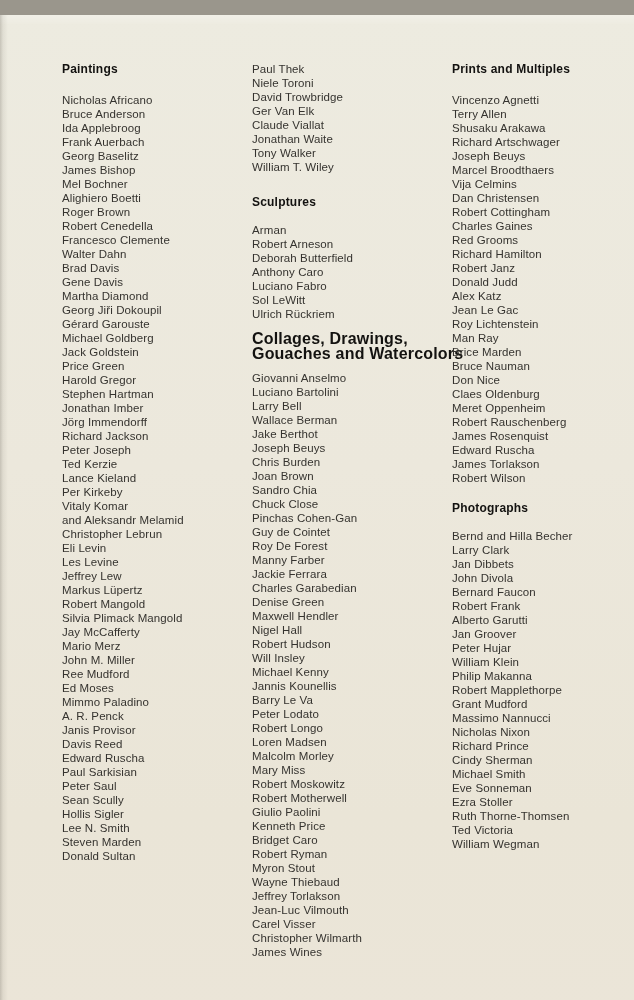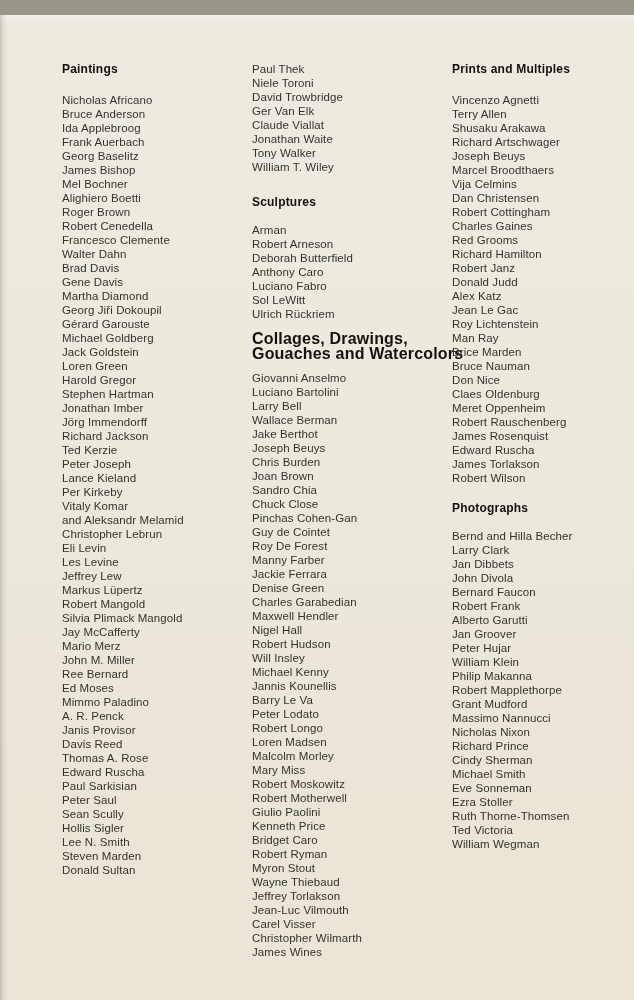"Loren Green" li { text: Loren -> Price }
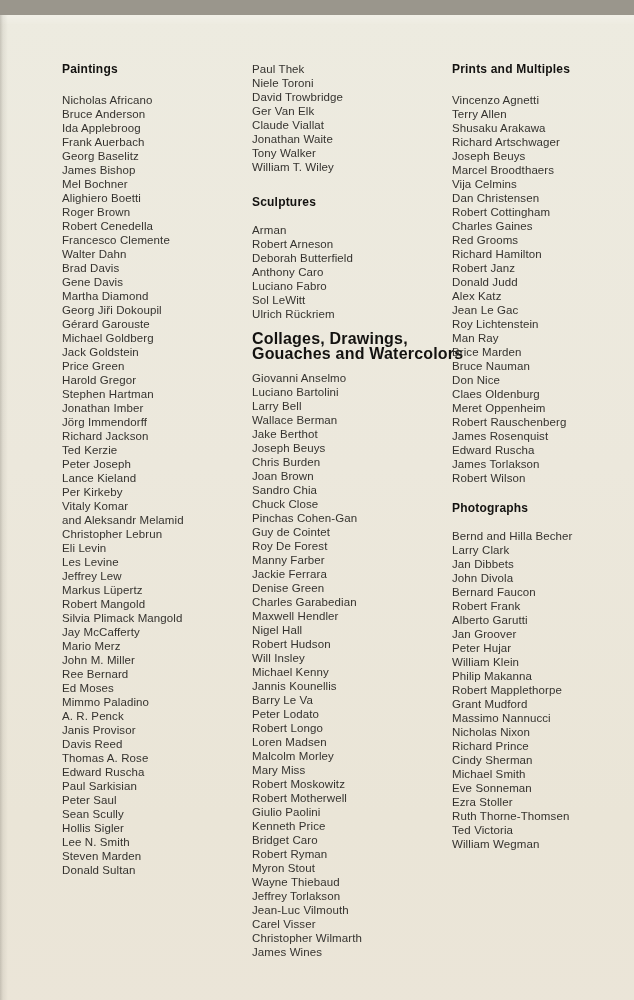"Ted Kerzie" li { order: before "Peter Joseph" -> after "Peter Joseph" }
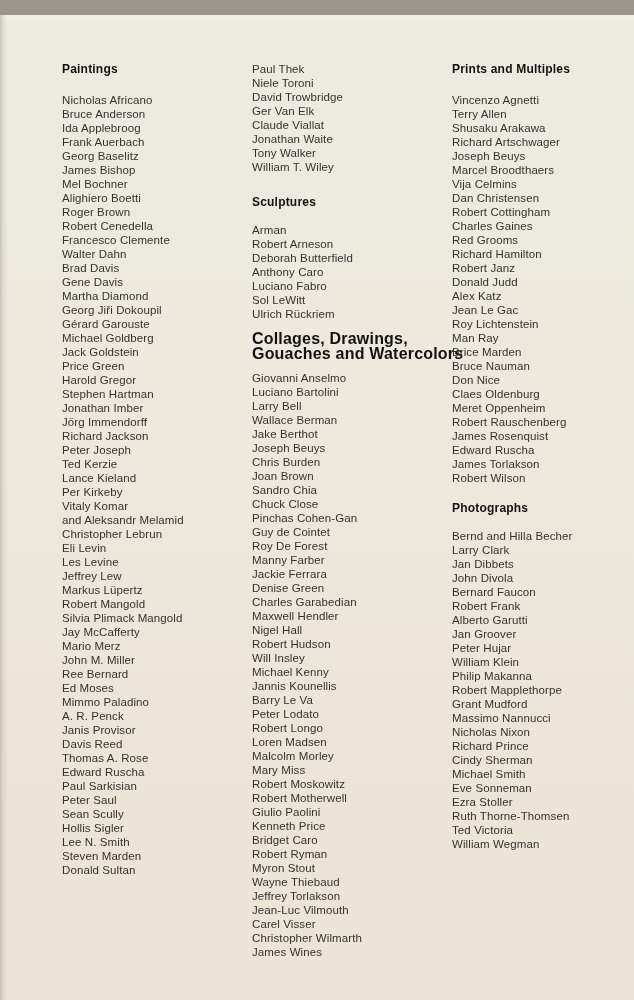"Denise Green" li { order: before "Charles Garabedian" -> after "Charles Garabedian" }
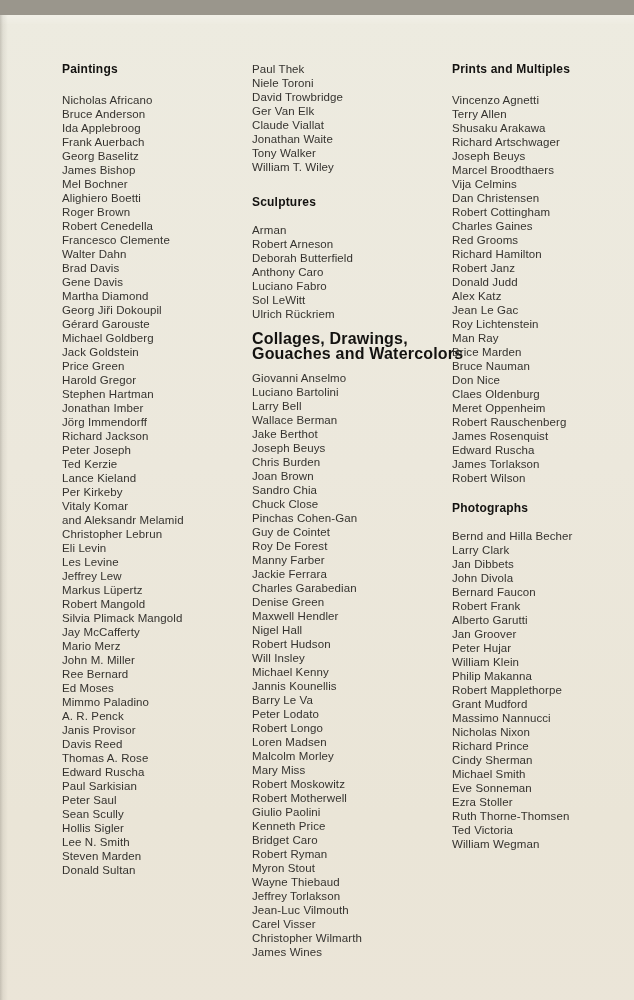"Ree Bernard" li { text: Bernard -> Mudford }
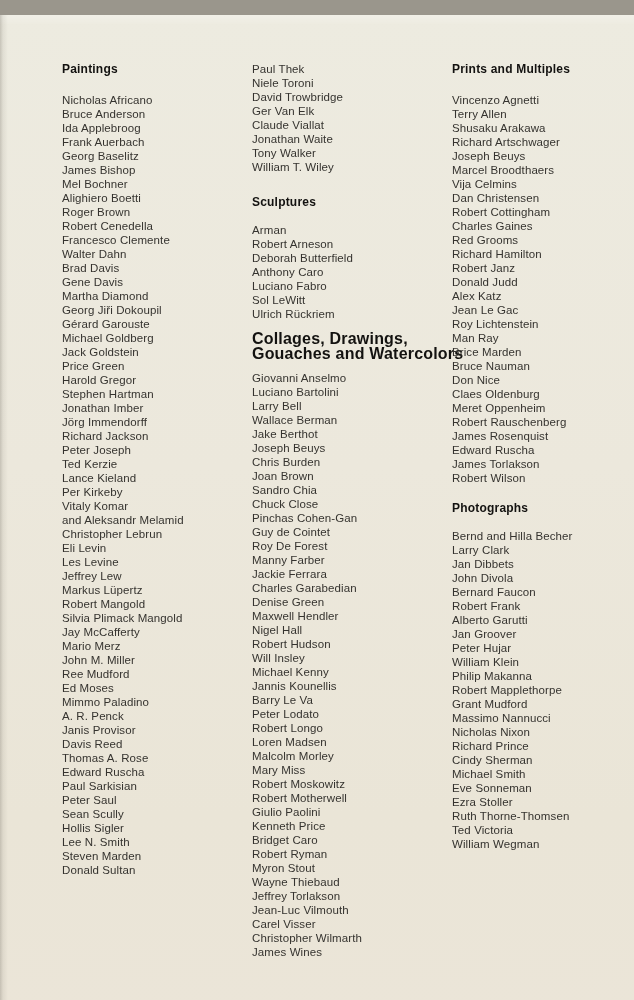"Thomas A. Rose" li { html: <li>Thomas A. Rose</li> -> none }
